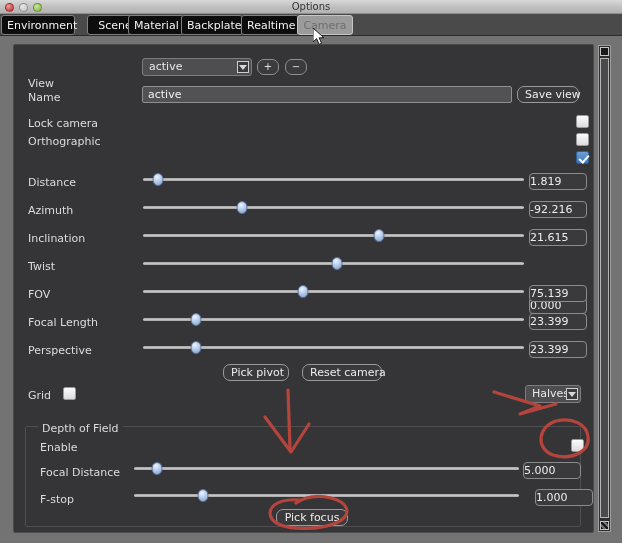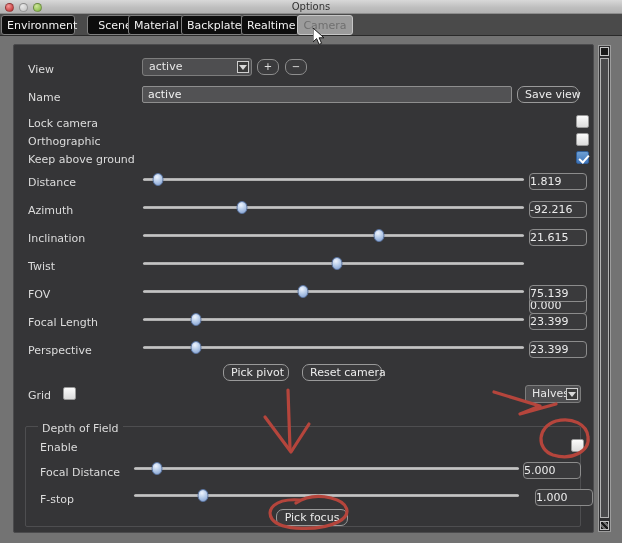"View" div.lbl { top: 18px -> 32px }
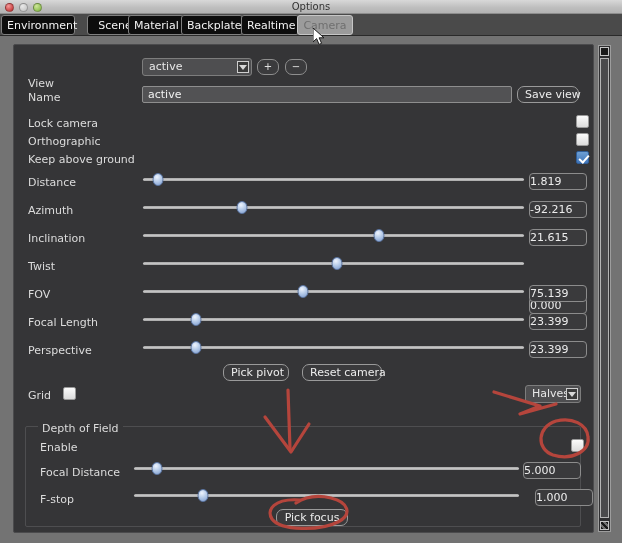"Keep above ground" div.lbl { html: <div>Keep above ground</div> -> none }
